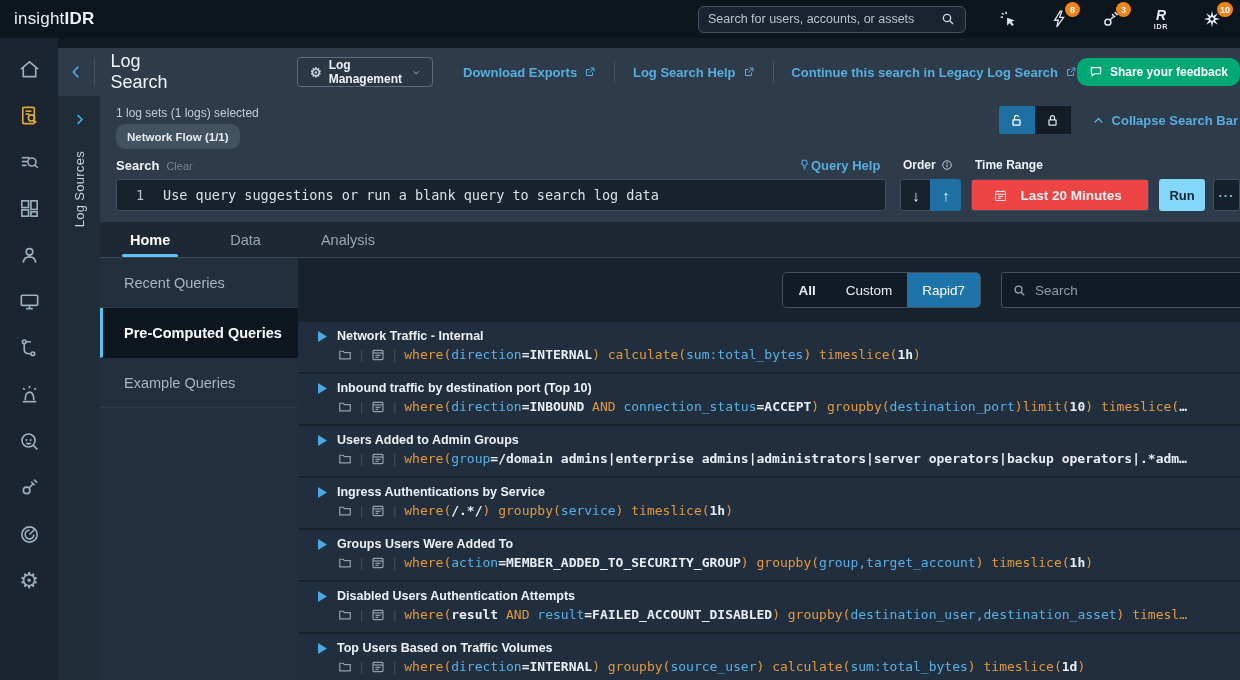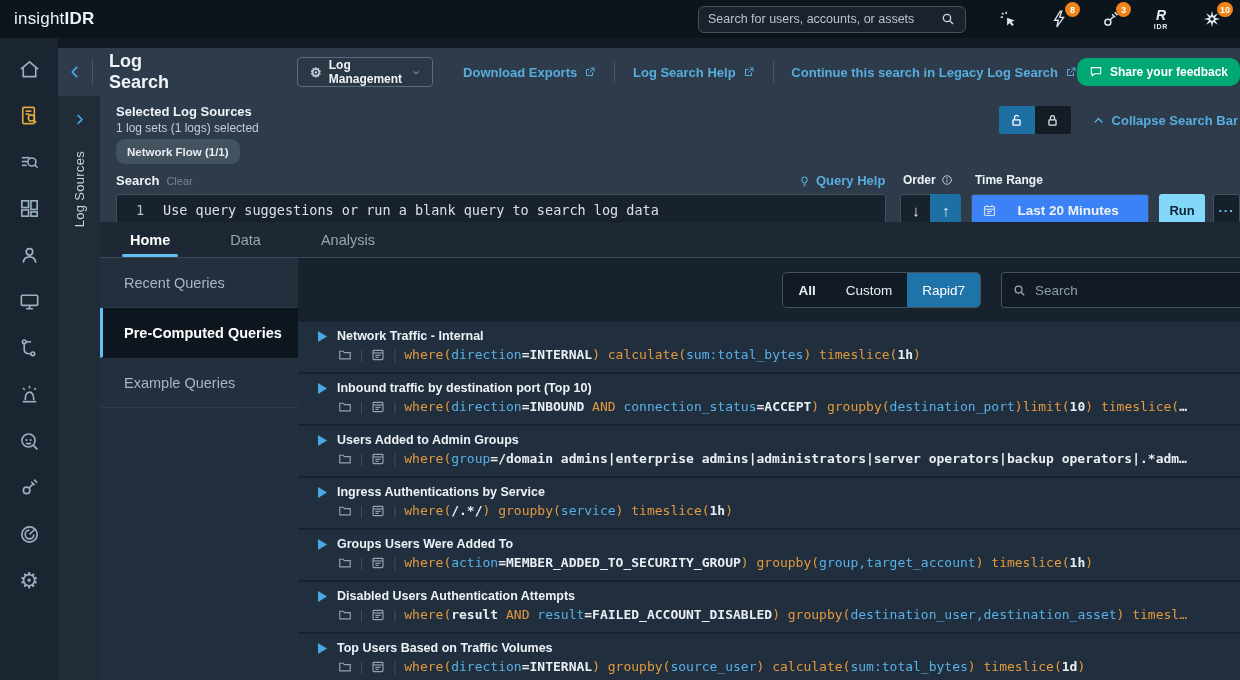"Log Search" .hdr-title { font-weight: 700 -> 400 }
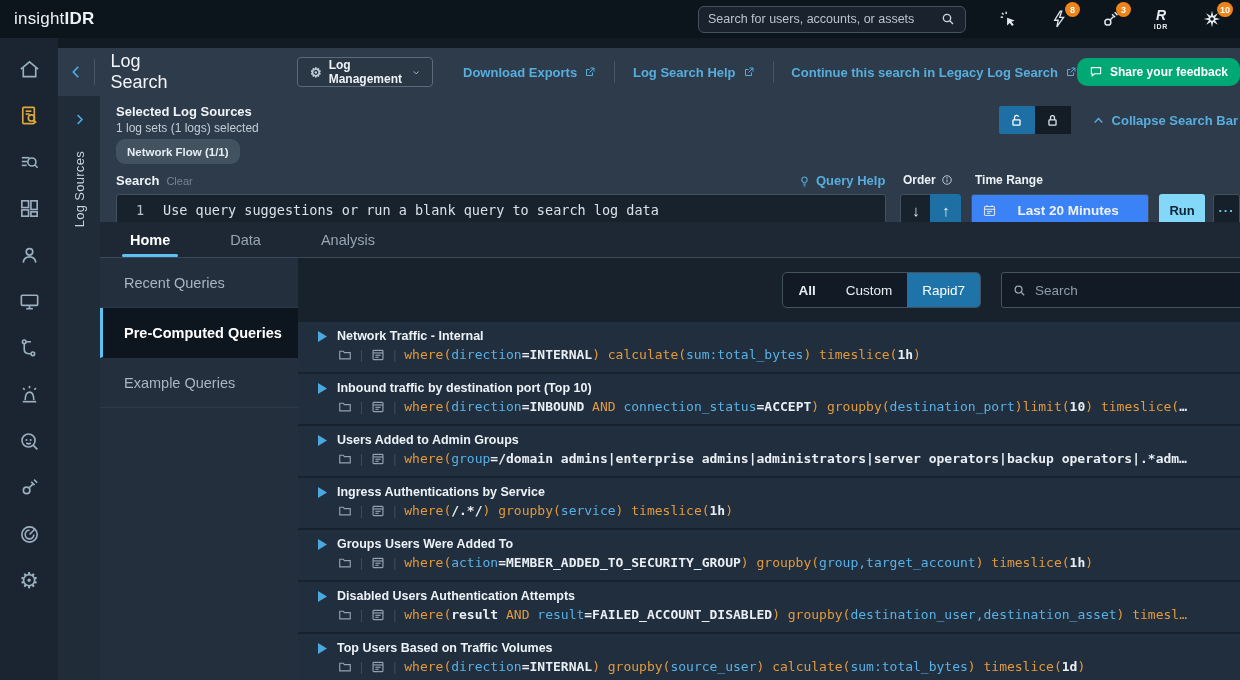"Selected Log Sources" div.sls-title { html: <div>Selected Log Sources</div> -> none }
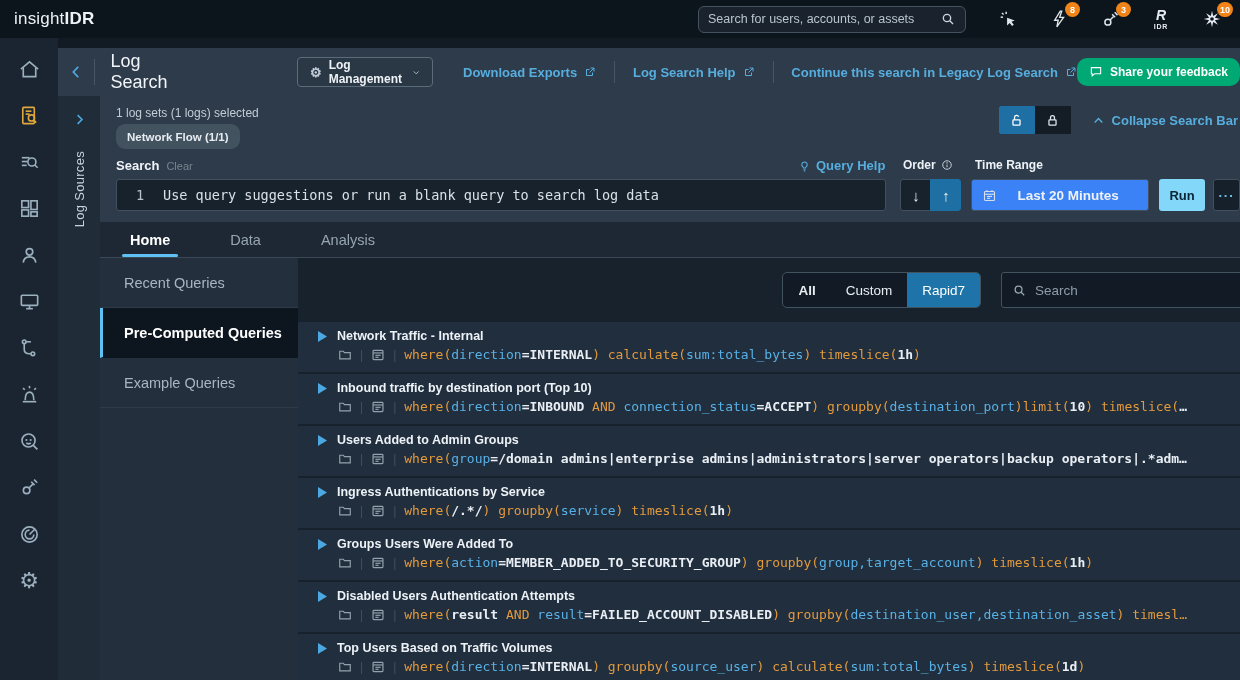"Query Help" .lbl-qh { align-items: flex-end -> flex-start; gap: 5px -> none }
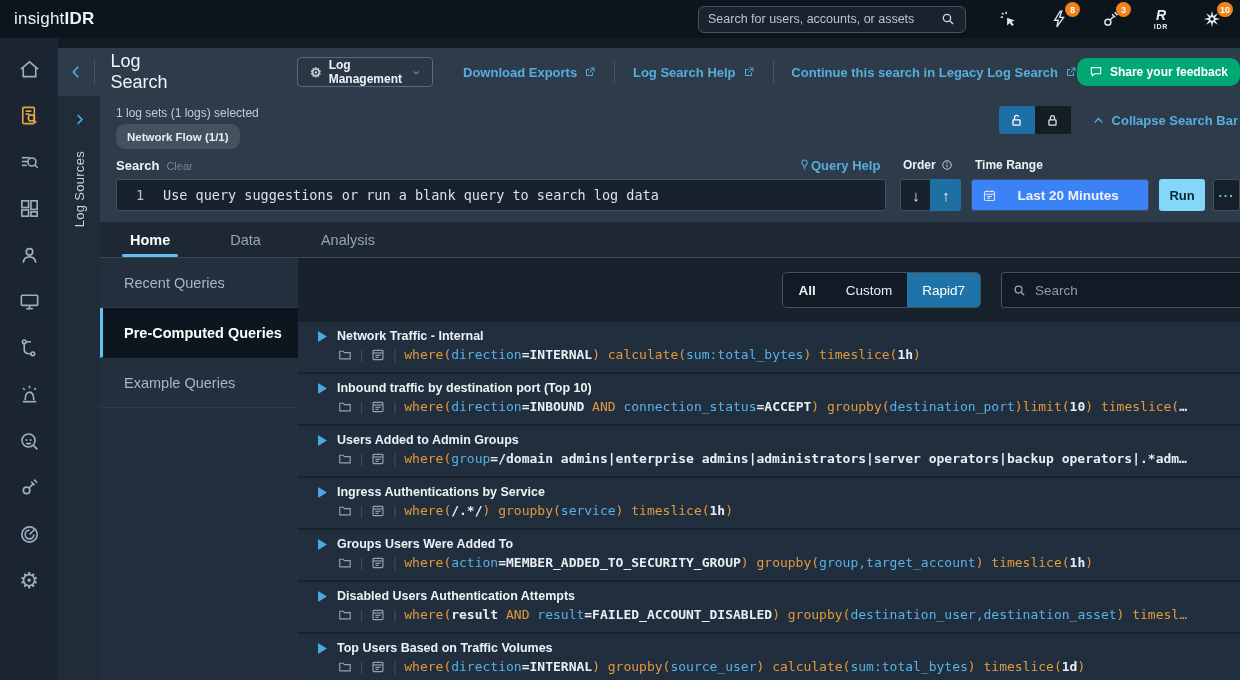"Last 20 Minutes" .tr-select { background: #3b82f6 -> #ef4444; gap: 20px -> 12px; padding: 0 10px -> 0 21px }
